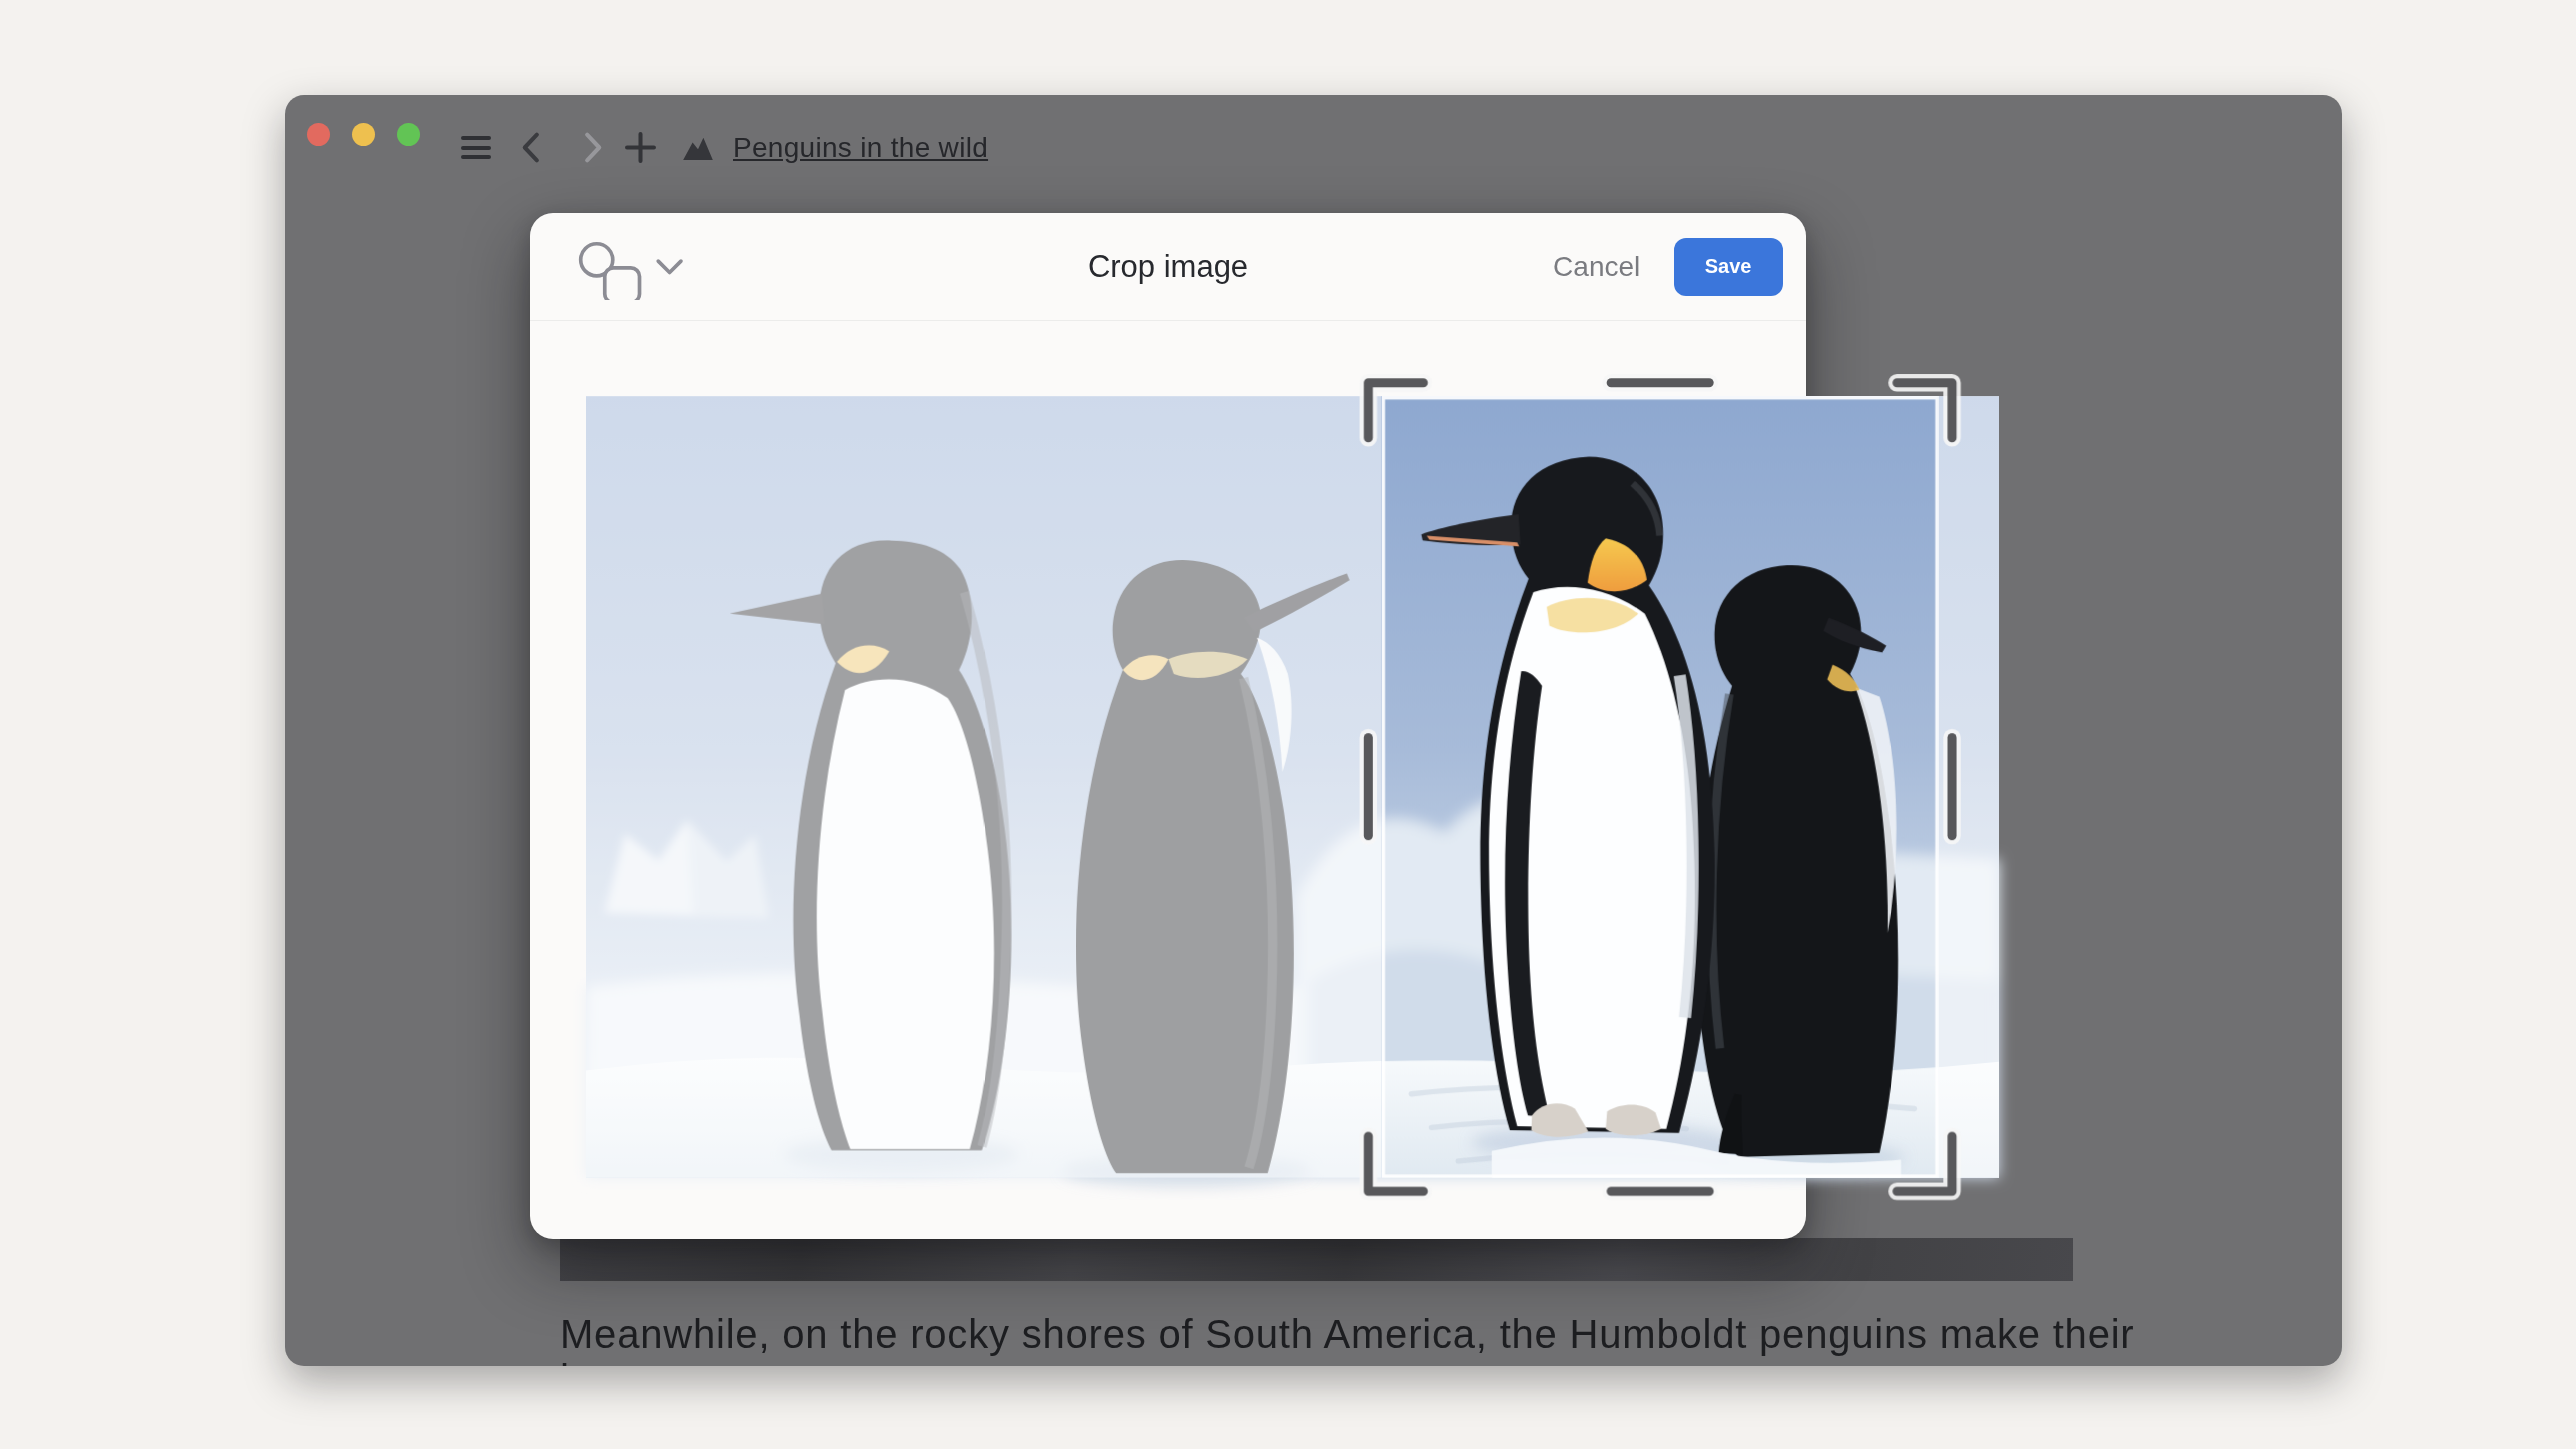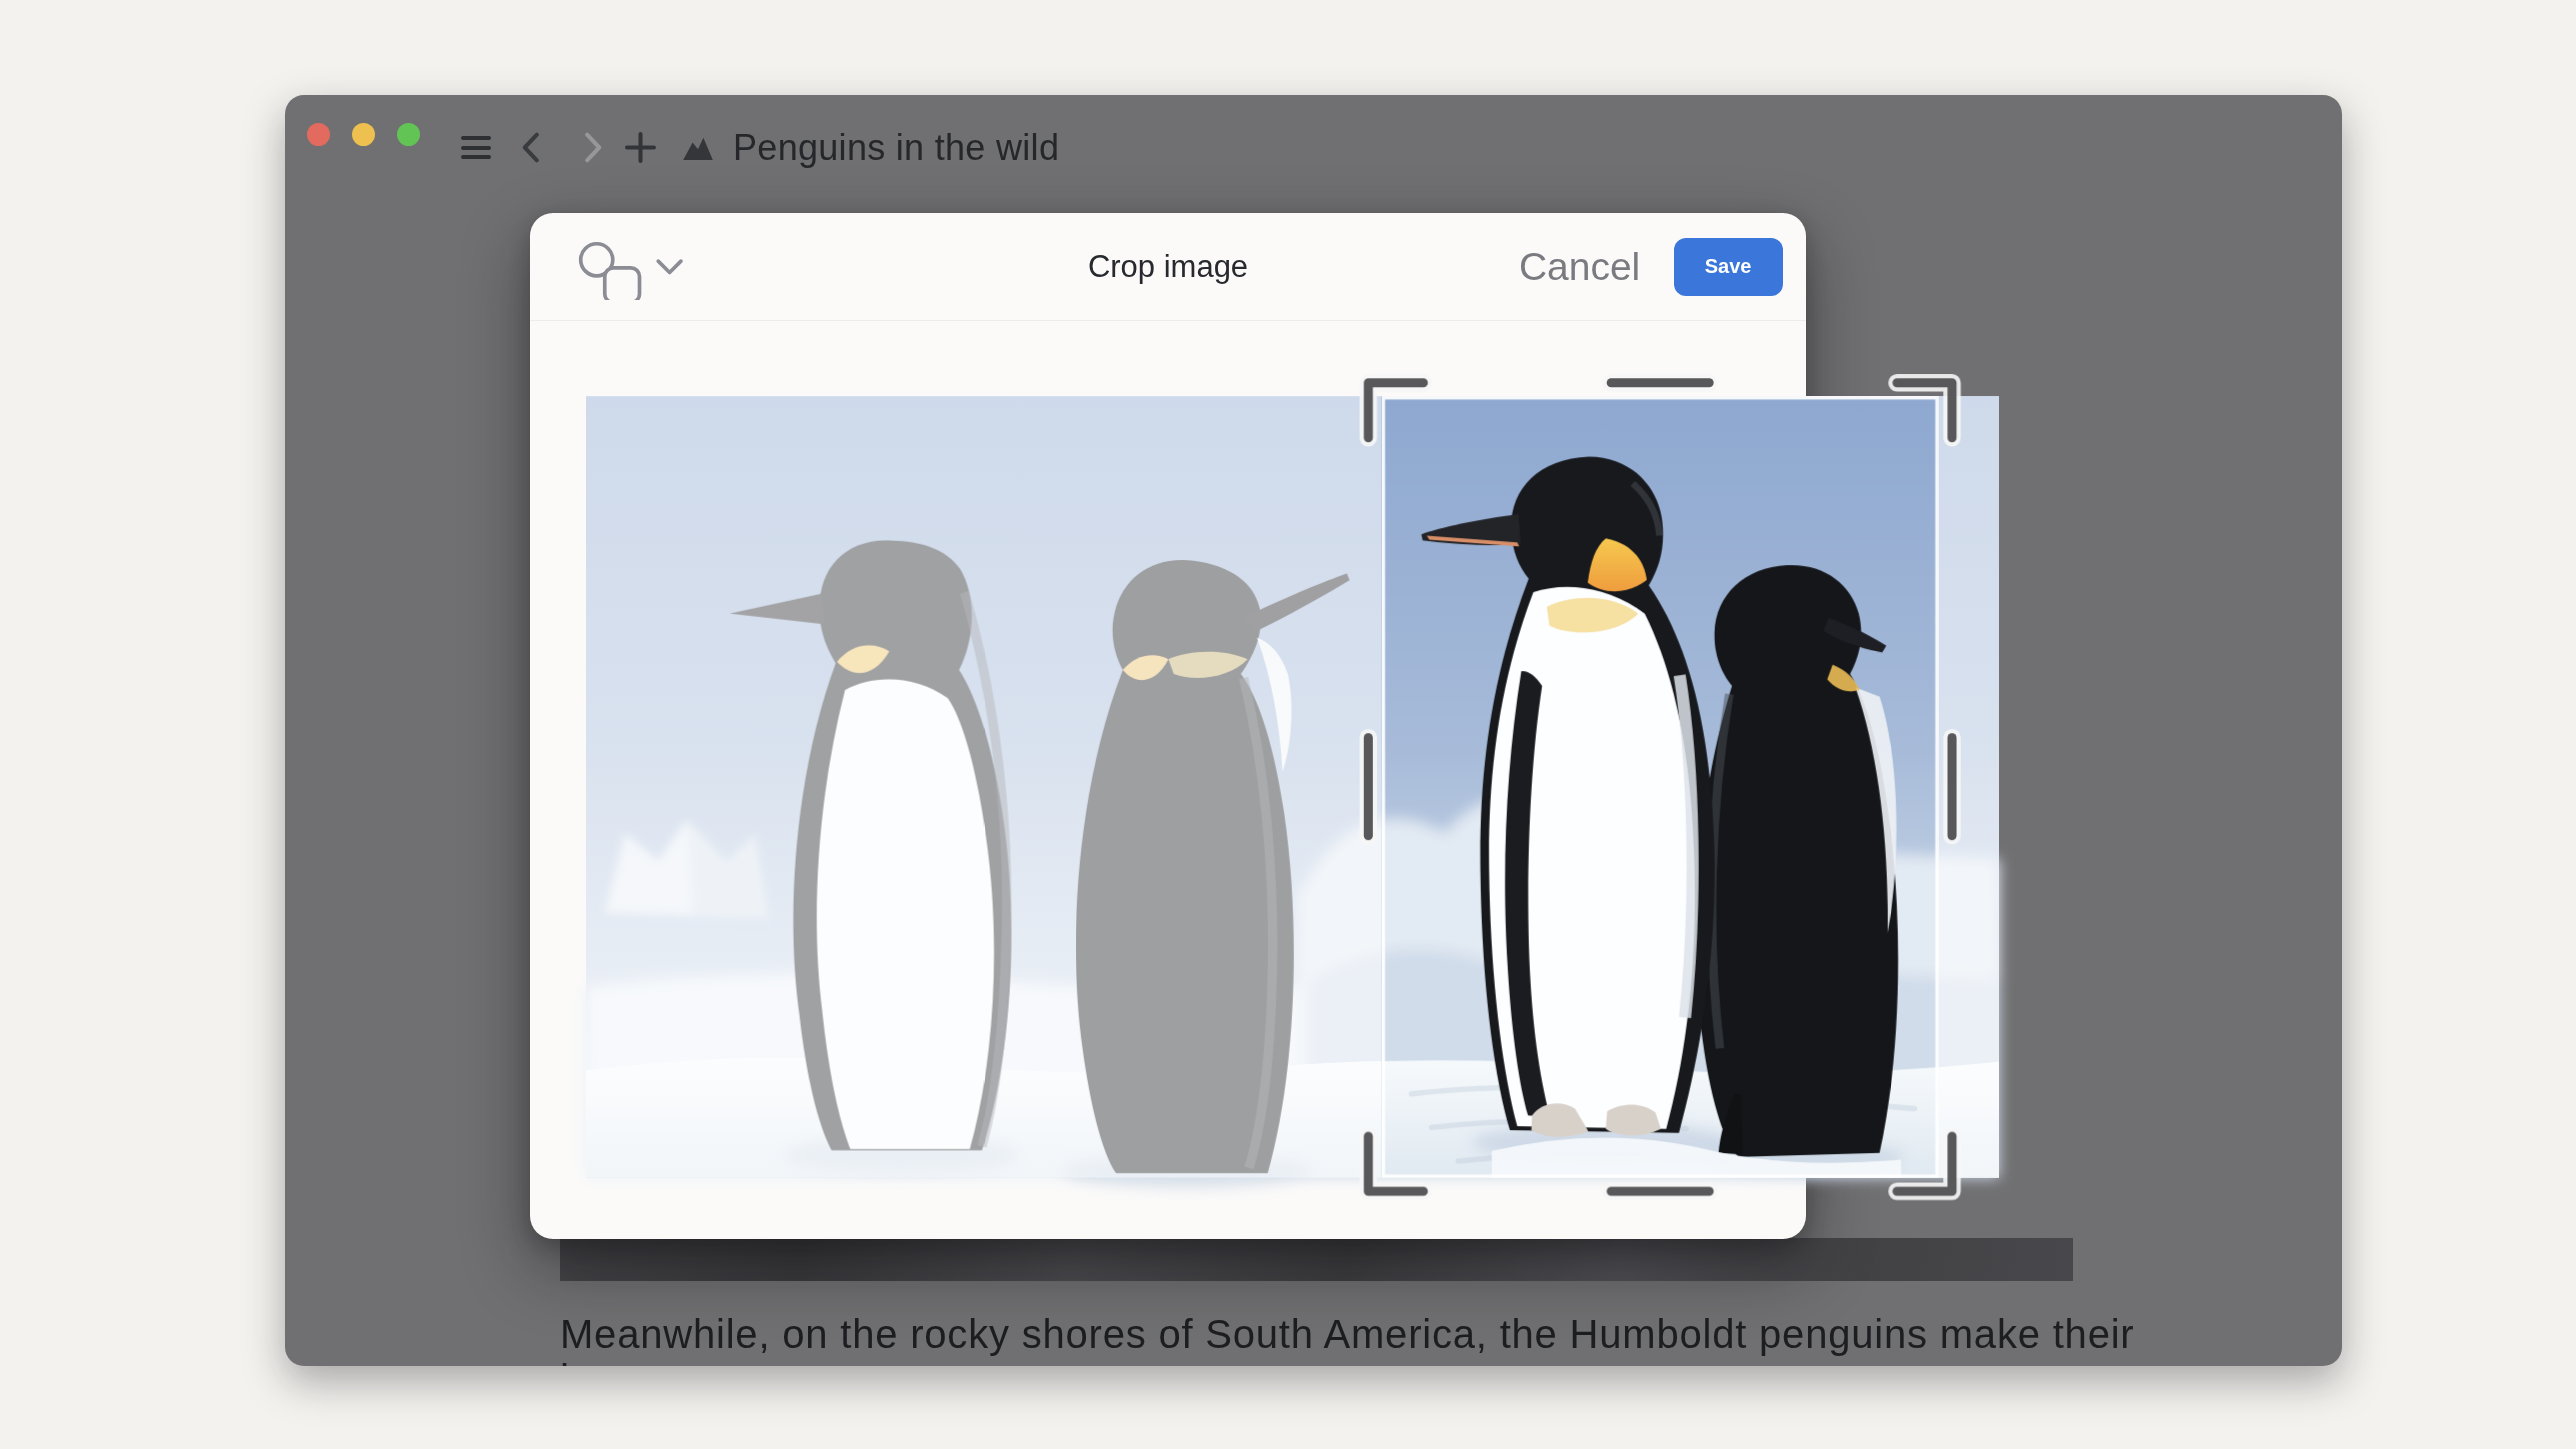"Penguins in the wild" .doc-title { font-size: 36px -> 28px; text-decoration: none -> underline }
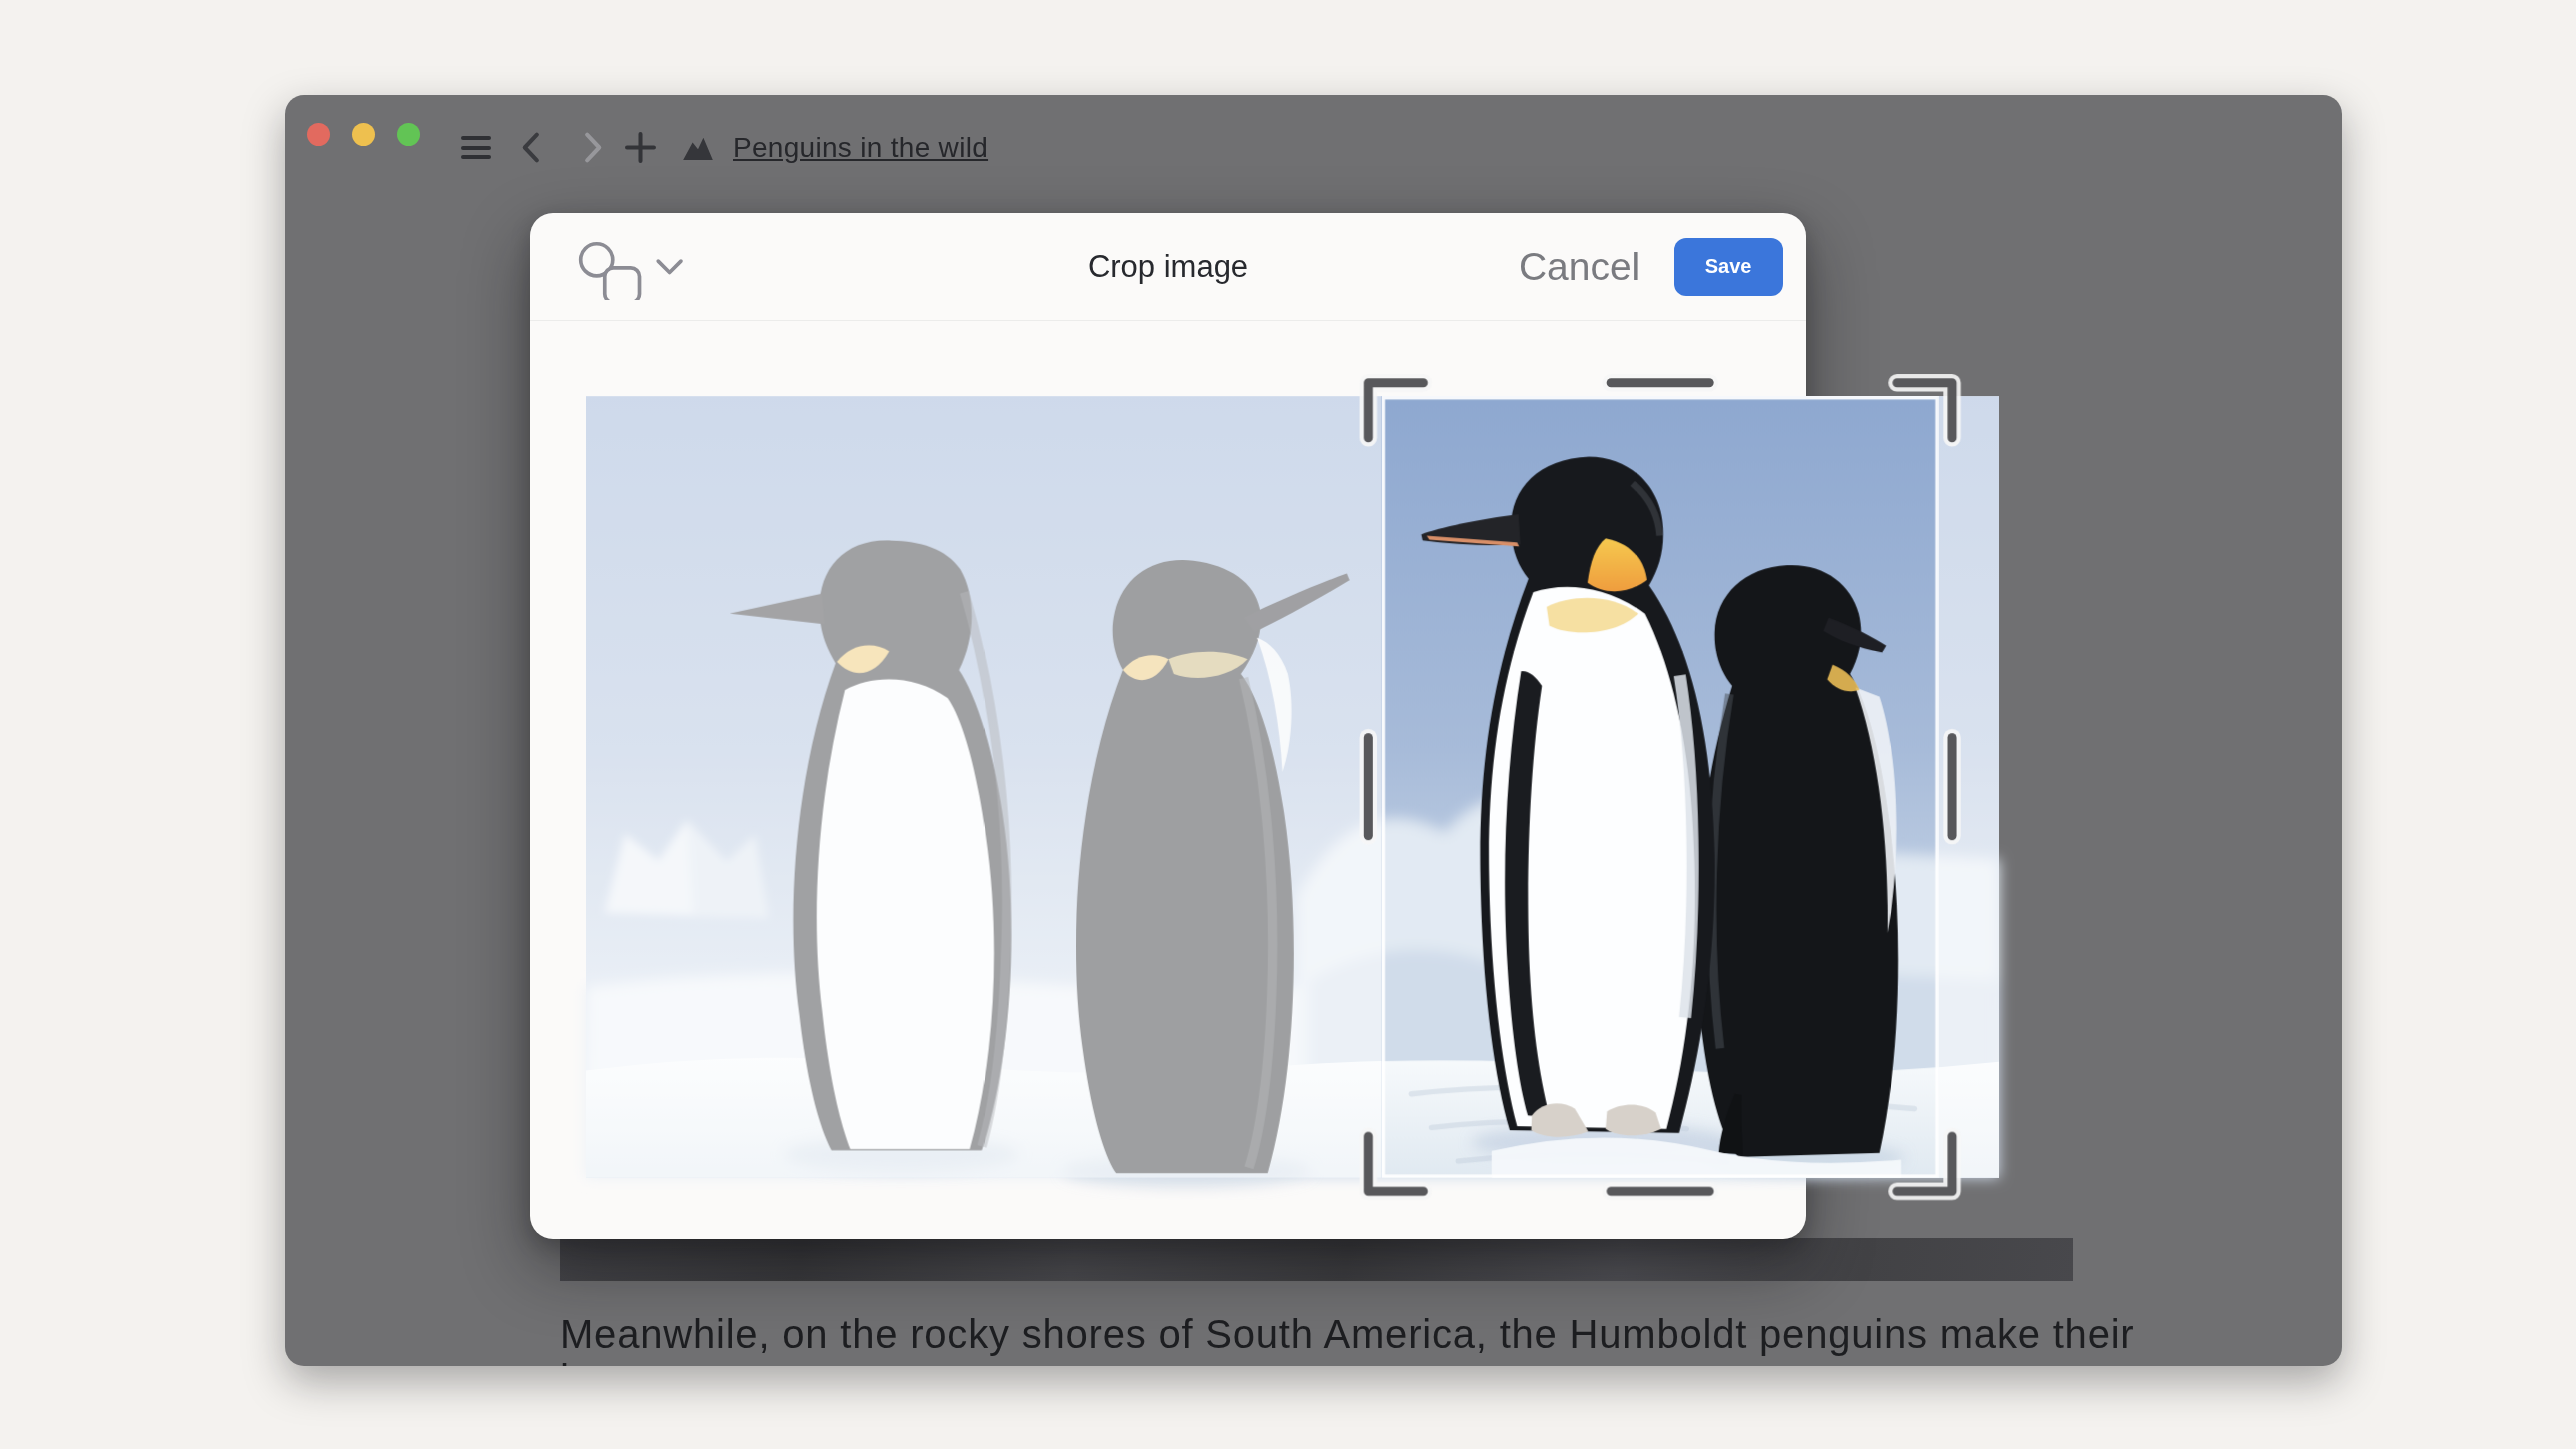"Cancel" .btn-cancel { font-size: 39px -> 28px }
